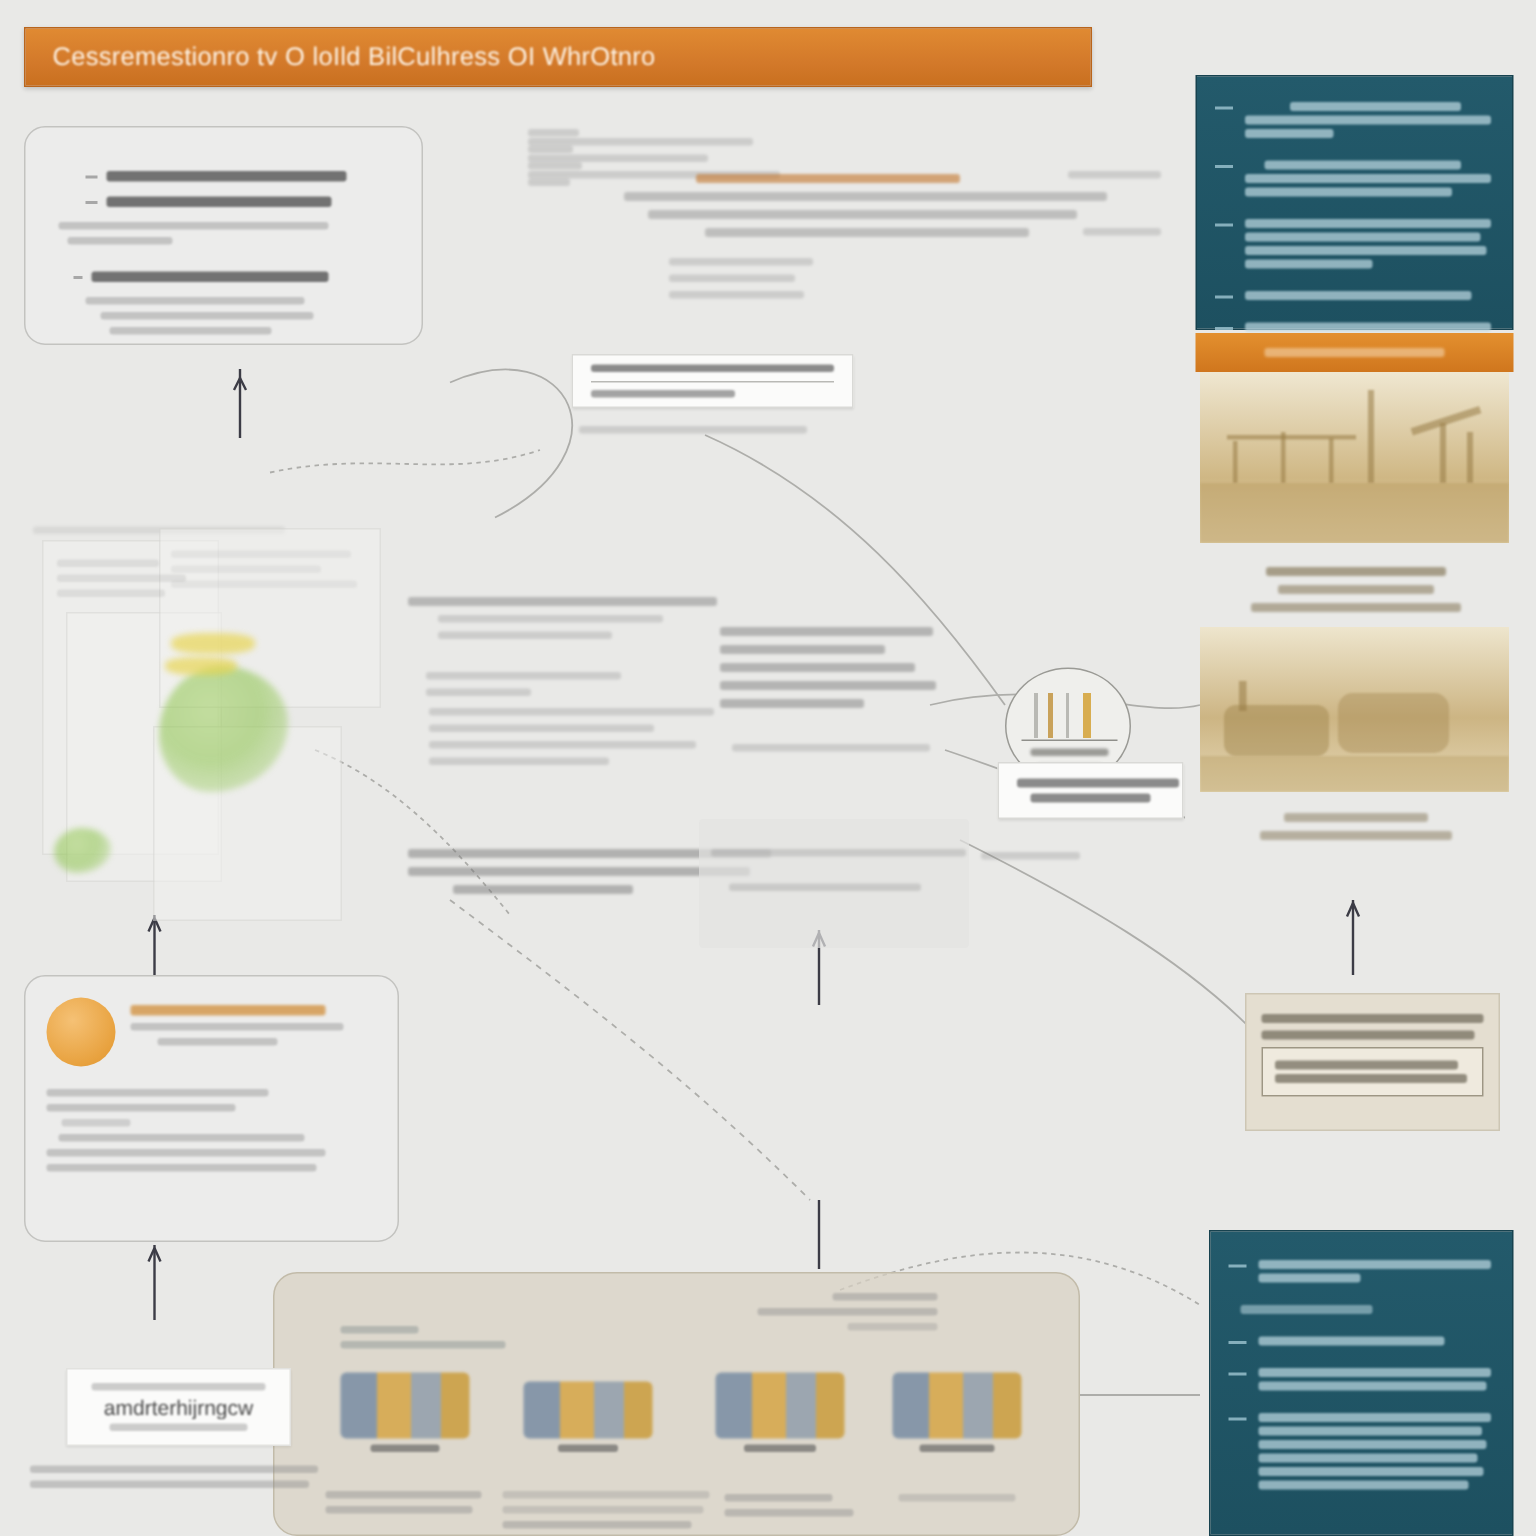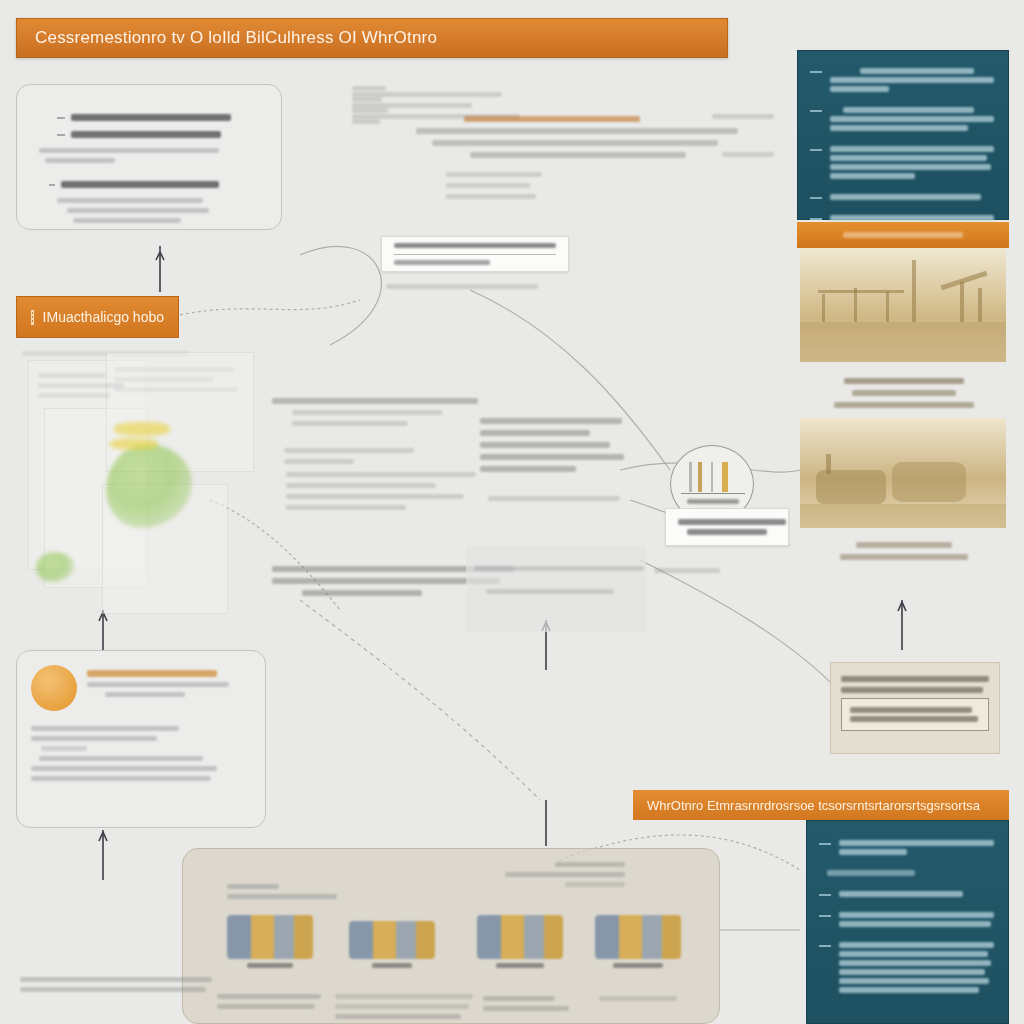"IMuacthalicgo hobo" div.tab-orange { html: <div> <div></div> <div>IMuacthalicgo hobo</div> </div> -> none }
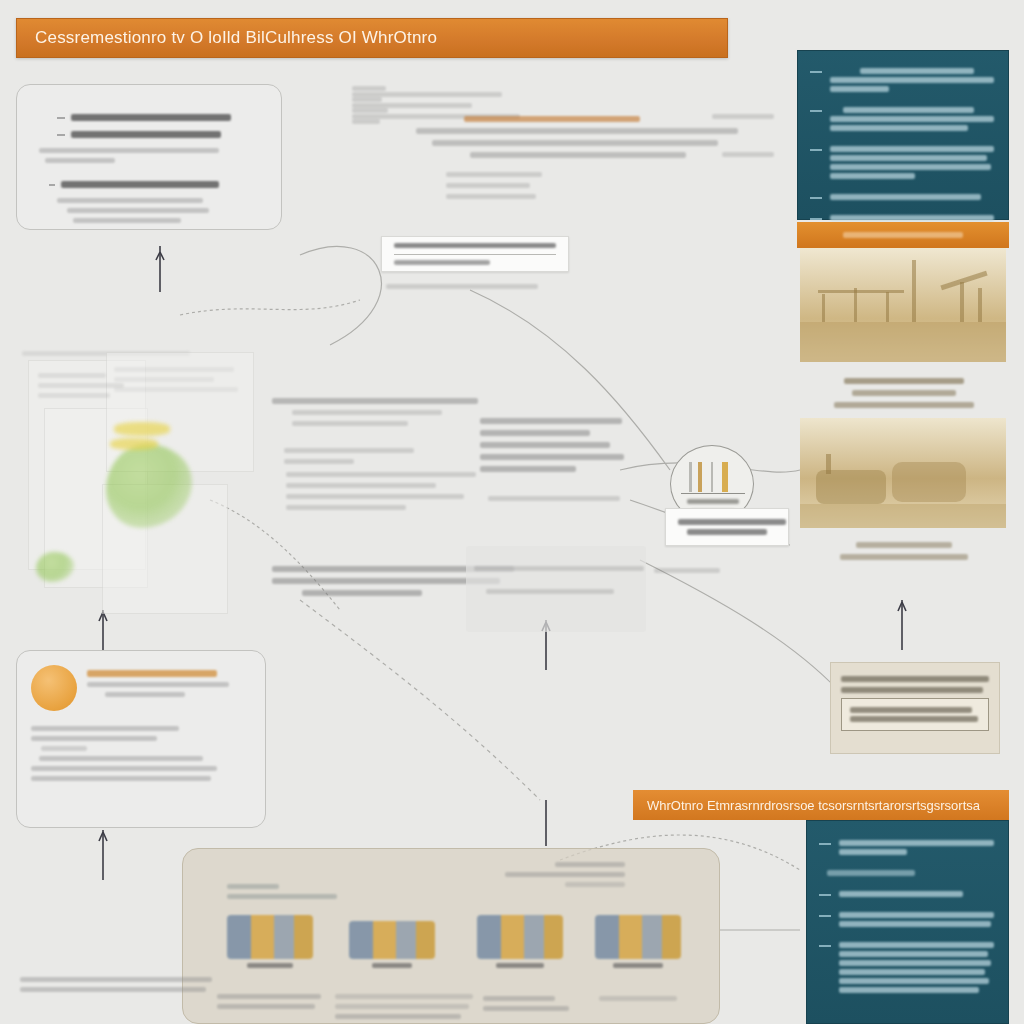"WhrOtnro Etmrasrnrdrosrsoe" div.side-head { html: <div> <div>WhrOtnro Etmrasrnrdrosrsoe tcsorsrntsrtarorsrtsgsrsortsa</div> </div> -> none }
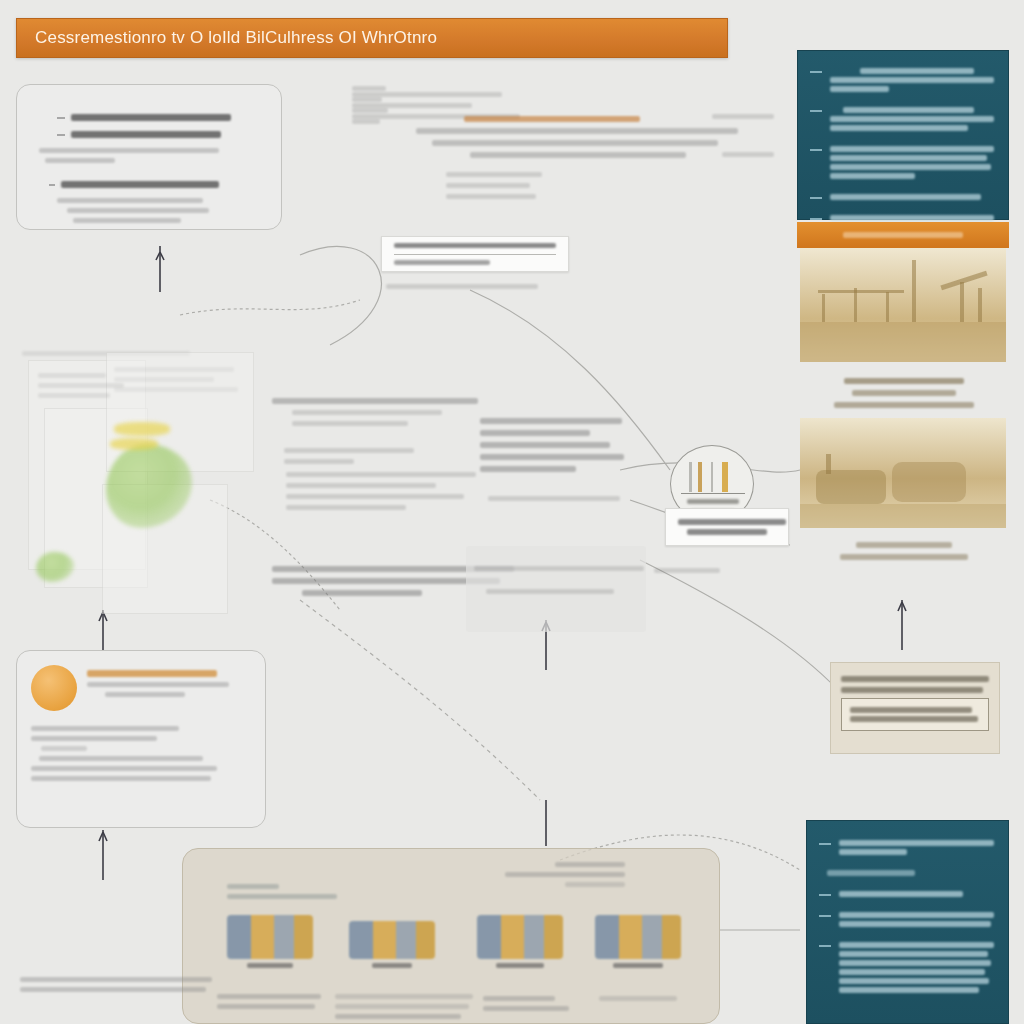"amdrterhijrngcw" div { html: none -> <div> <div> <div></div> <div>amdrterhijrngcw</div> <div></div> </div> </div> }
